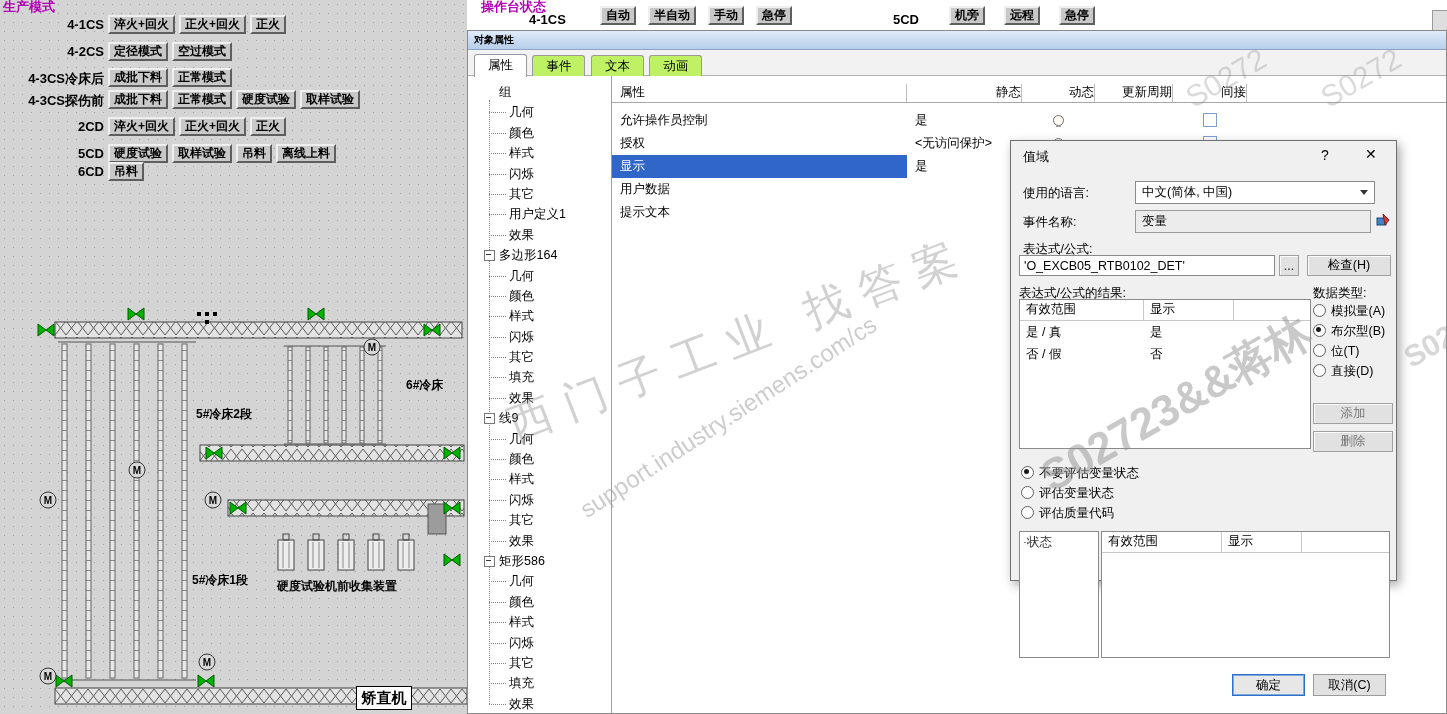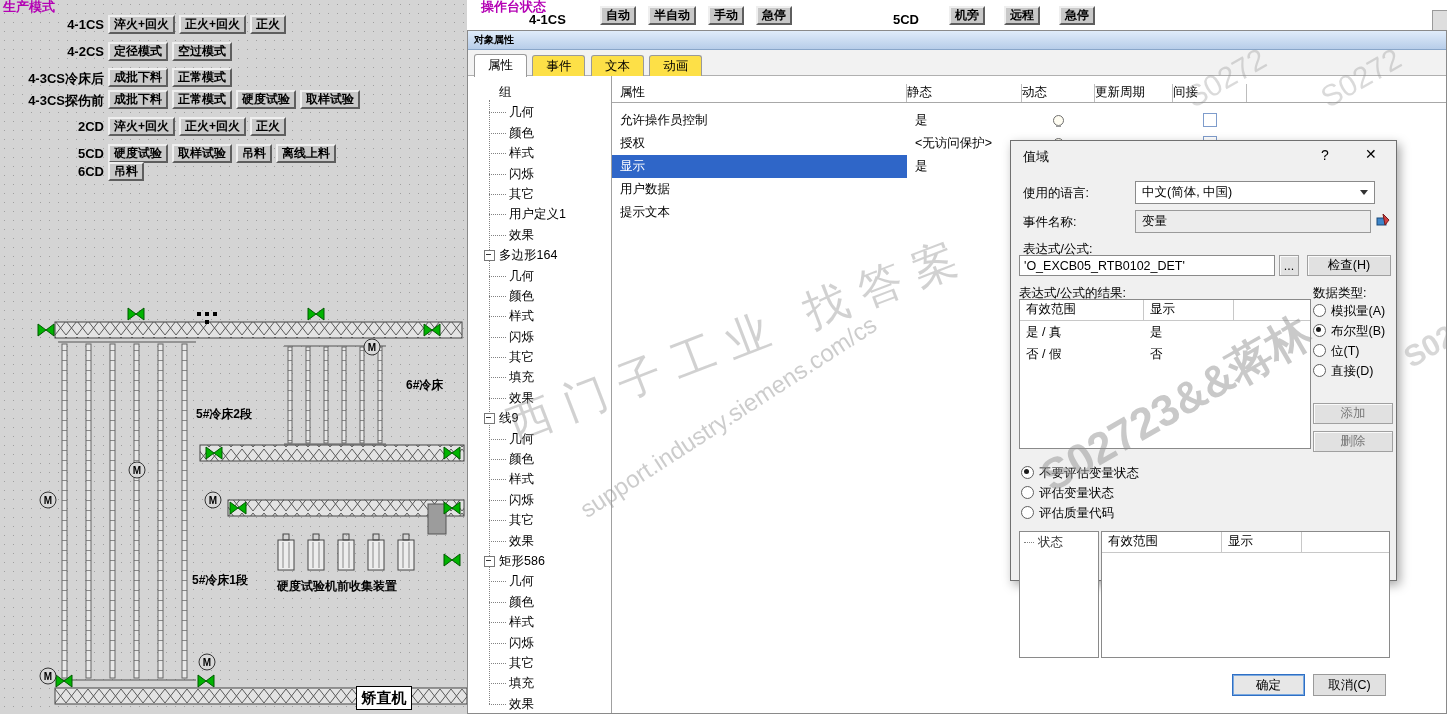"事件" .tab { background: #fde047 -> #bef264 }
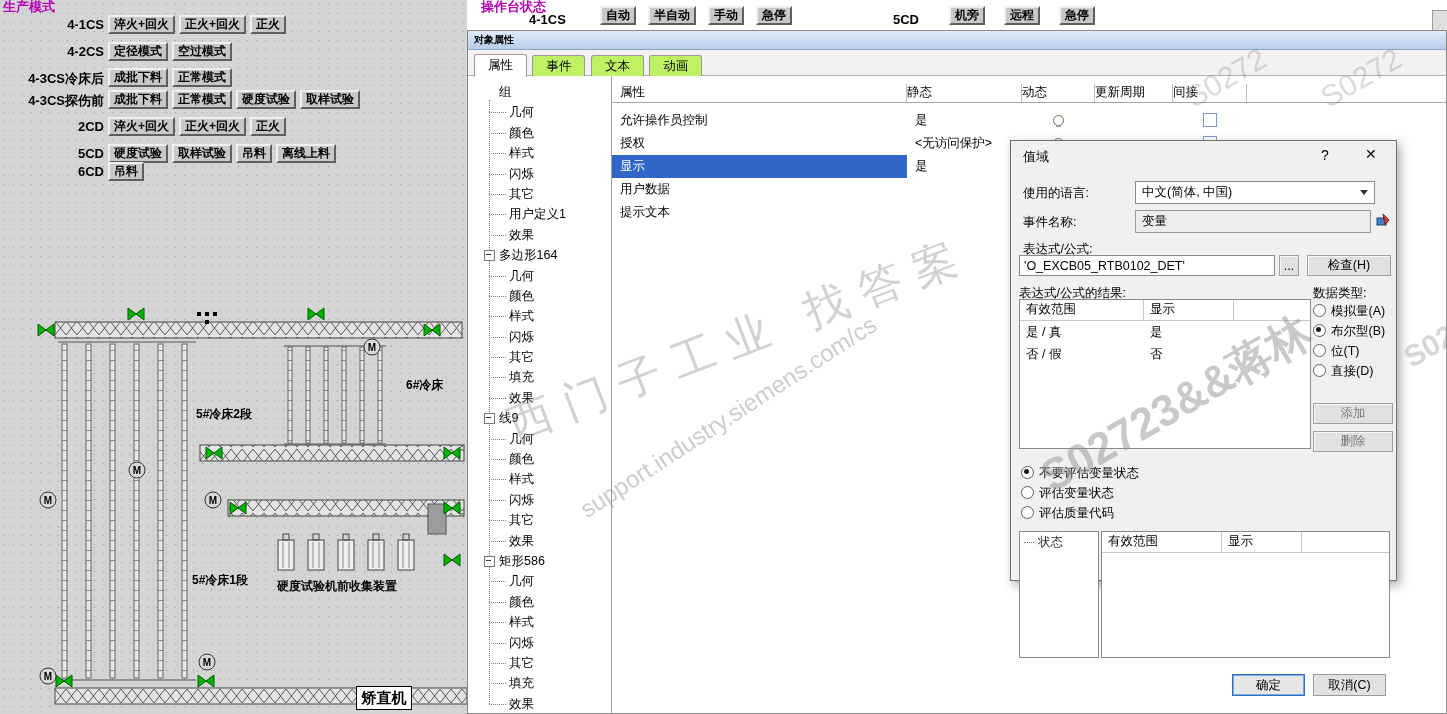"静态" .gcell { text-align: left -> right }
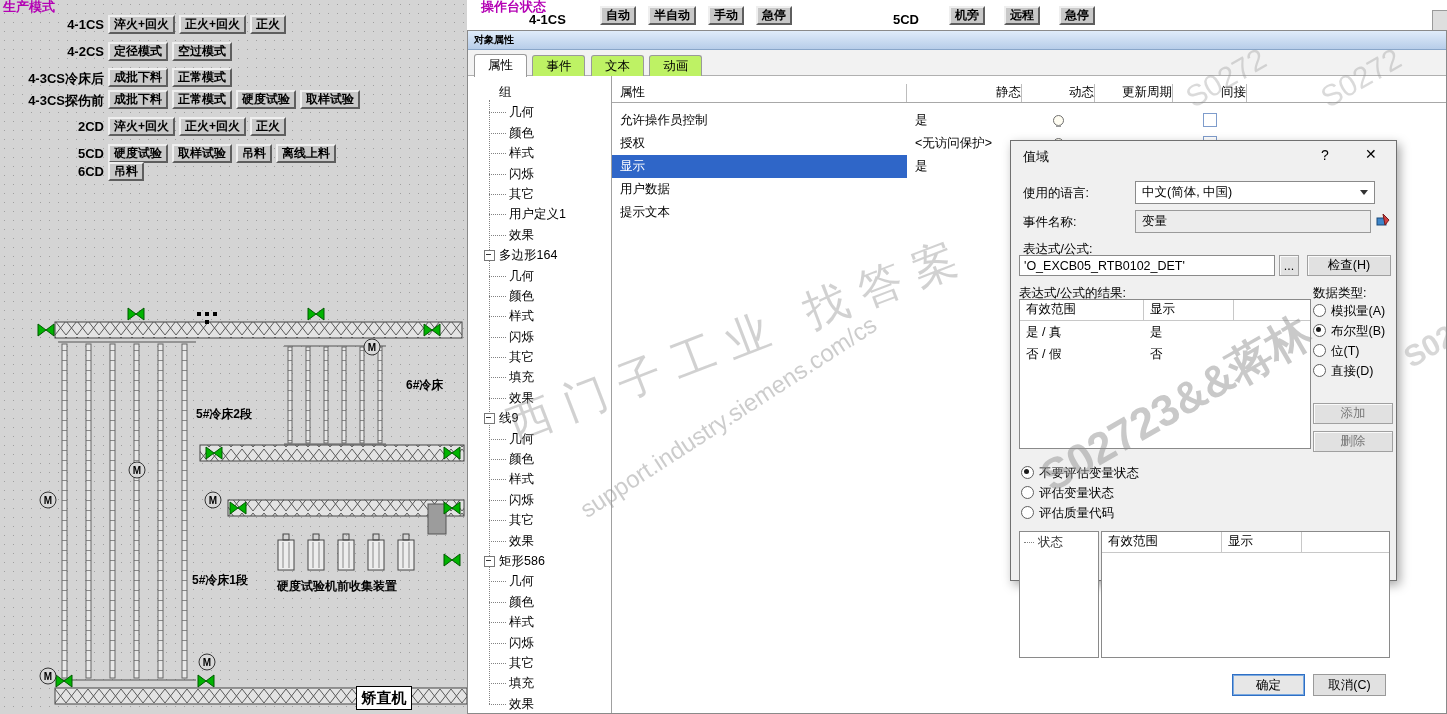"状态" .sitem { padding-left: 18px -> 7px }
